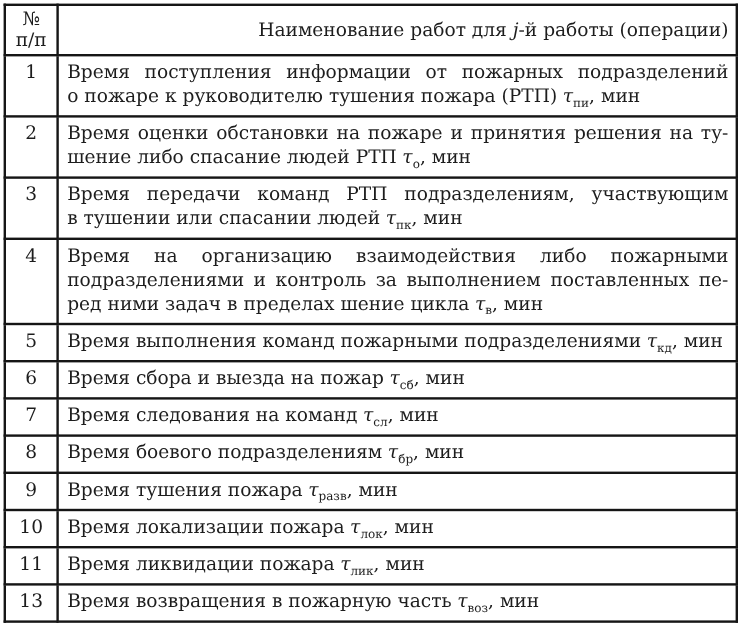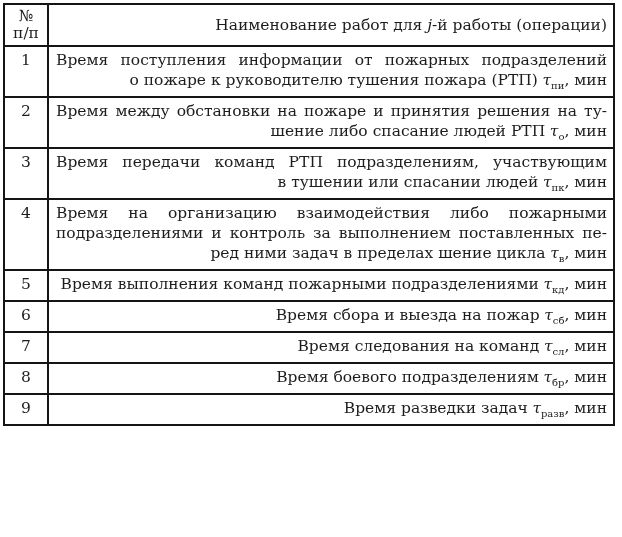"о пожаре к руководителю тушения" .lline { text-align: right -> left }
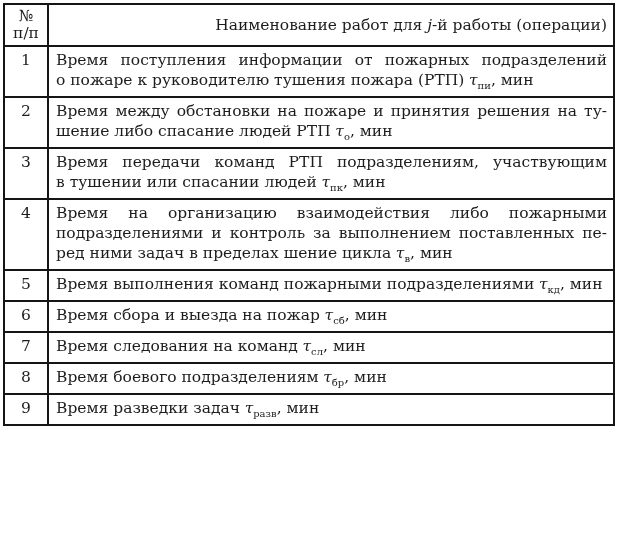"Время между обстановки на пожаре" span.jline { text: между -> оценки }
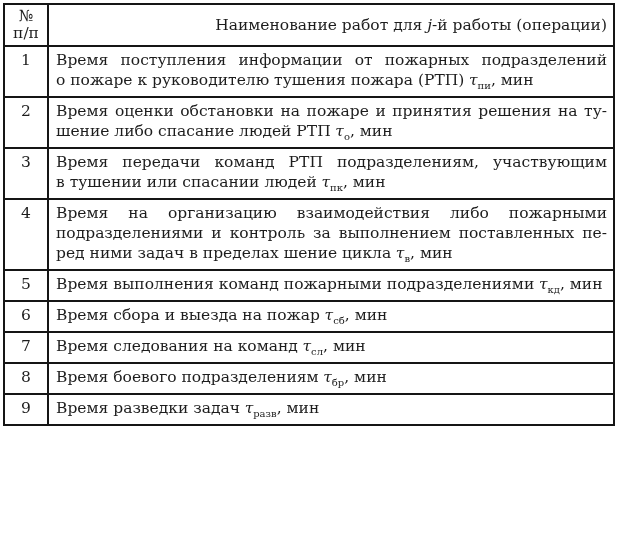"Время разведки задач" span { text: разведки задач -> тушения пожара }
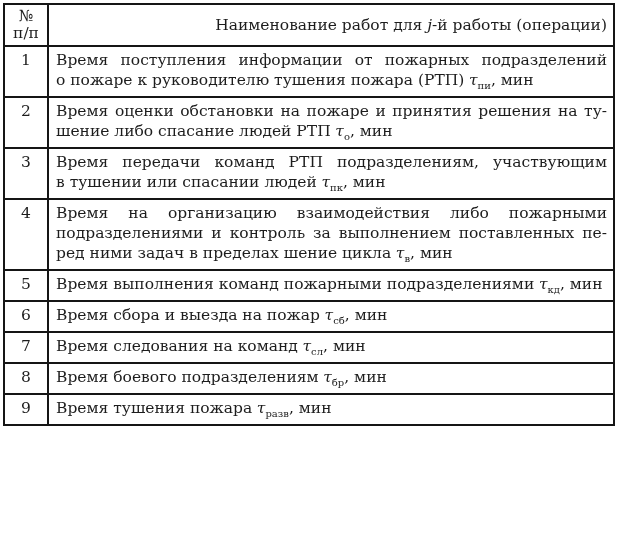"10" tr.r1 { html: none -> <tr> <td>10</td> <td> <span><span>Время локализации пожара</span><span>τ</span><sub>лок</sub><span>, мин</span></span> </td> </tr> }
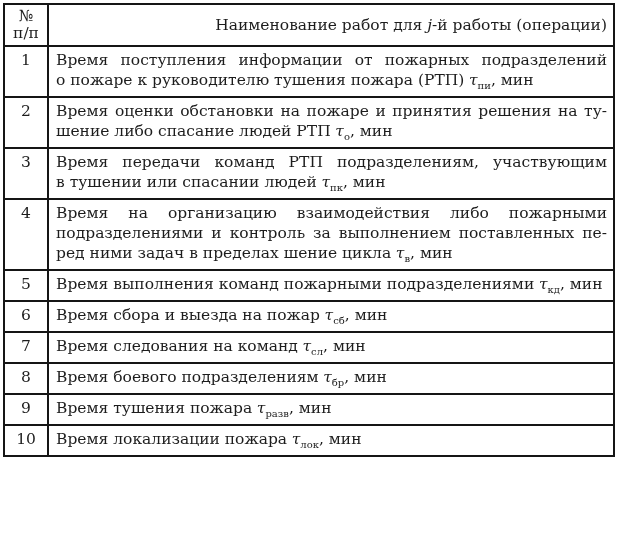"11" tr.r1 { html: none -> <tr> <td>11</td> <td> <span><span>Время ликвидации пожара</span><span>τ</span><sub>лик</sub><span>, мин</span></span> </td> </tr> }
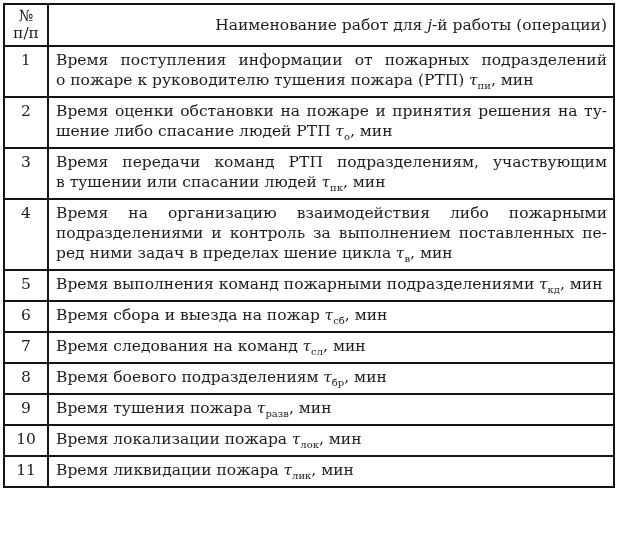"13" tr.r1 { html: none -> <tr> <td>13</td> <td> <span><span>Время возвращения в пожарную часть</span><span>τ</span><sub>воз</sub><span>, мин</span></span> </td> </tr> }
